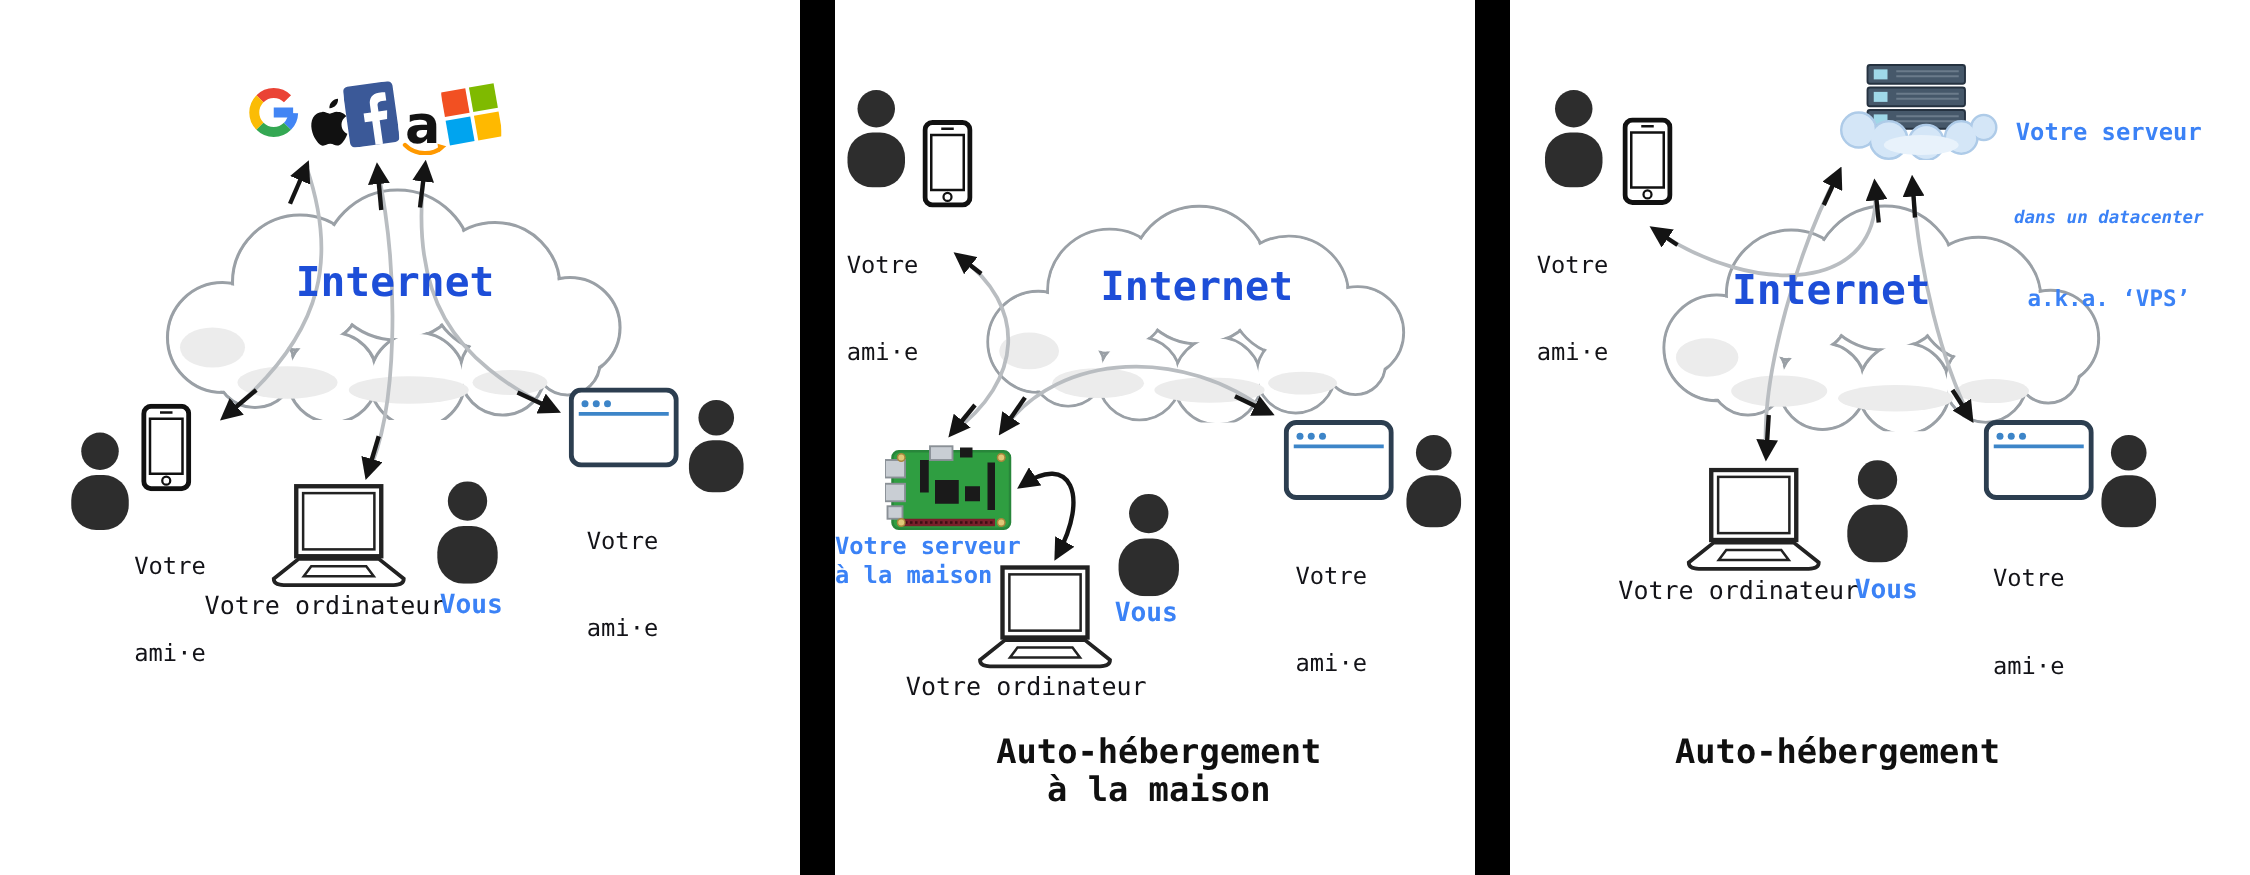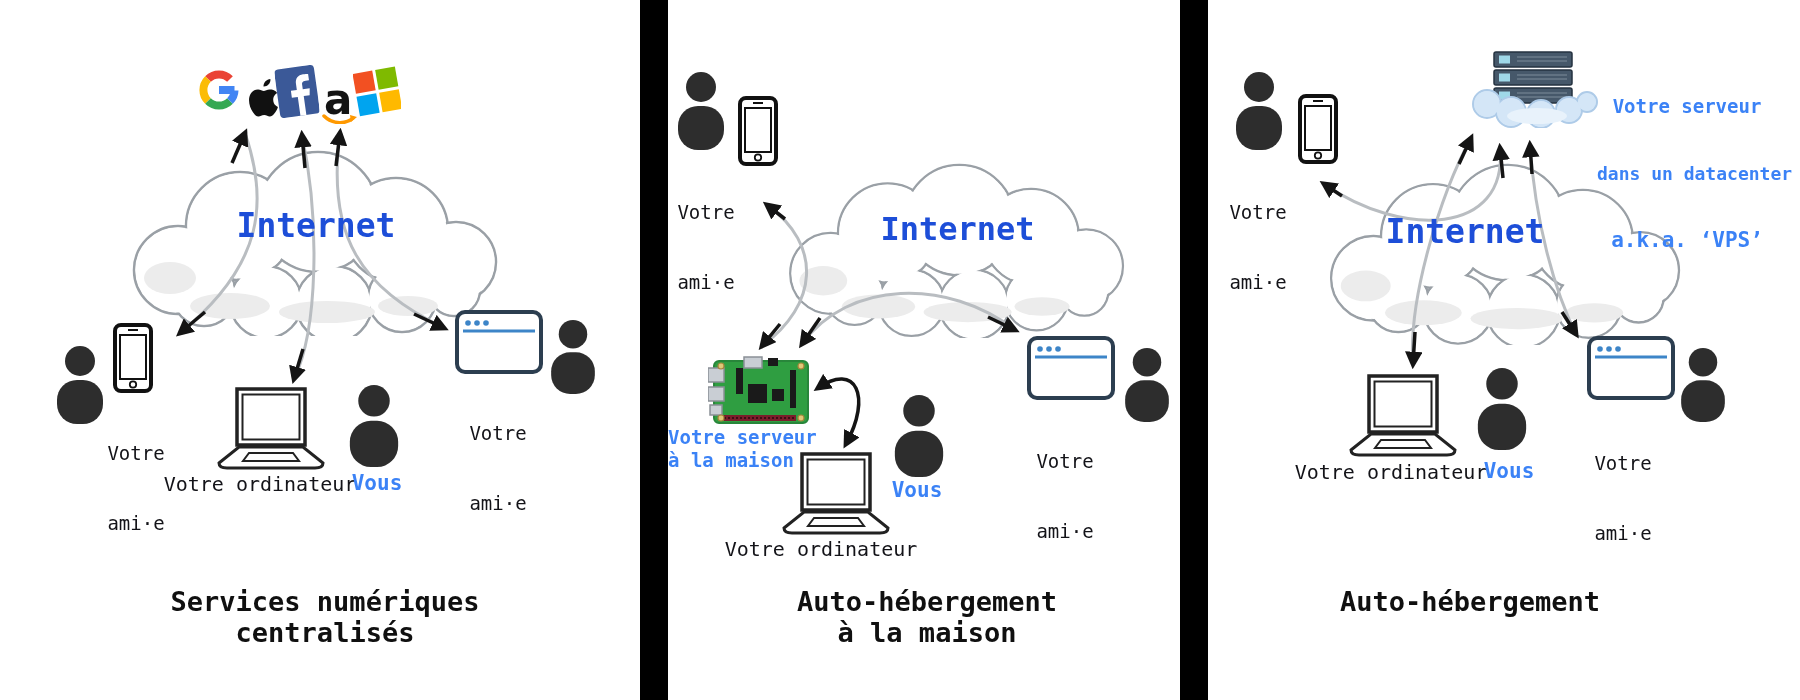"dans un datacenter" div { font-size: 18px -> 14px; font-style: none -> italic }
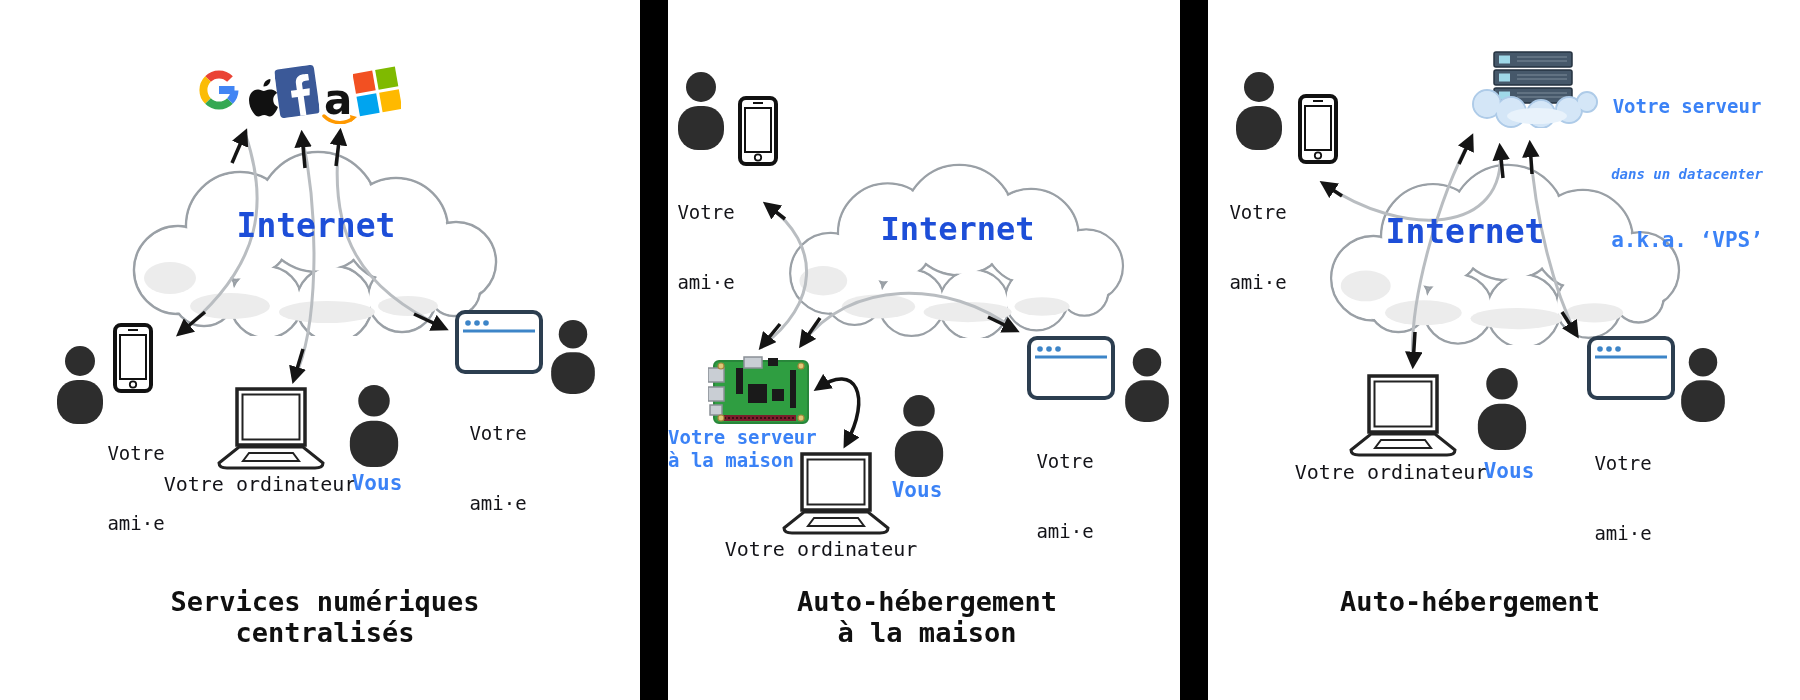"a.k.a. ‘VPS’" div { font-size: 21px -> 18px }
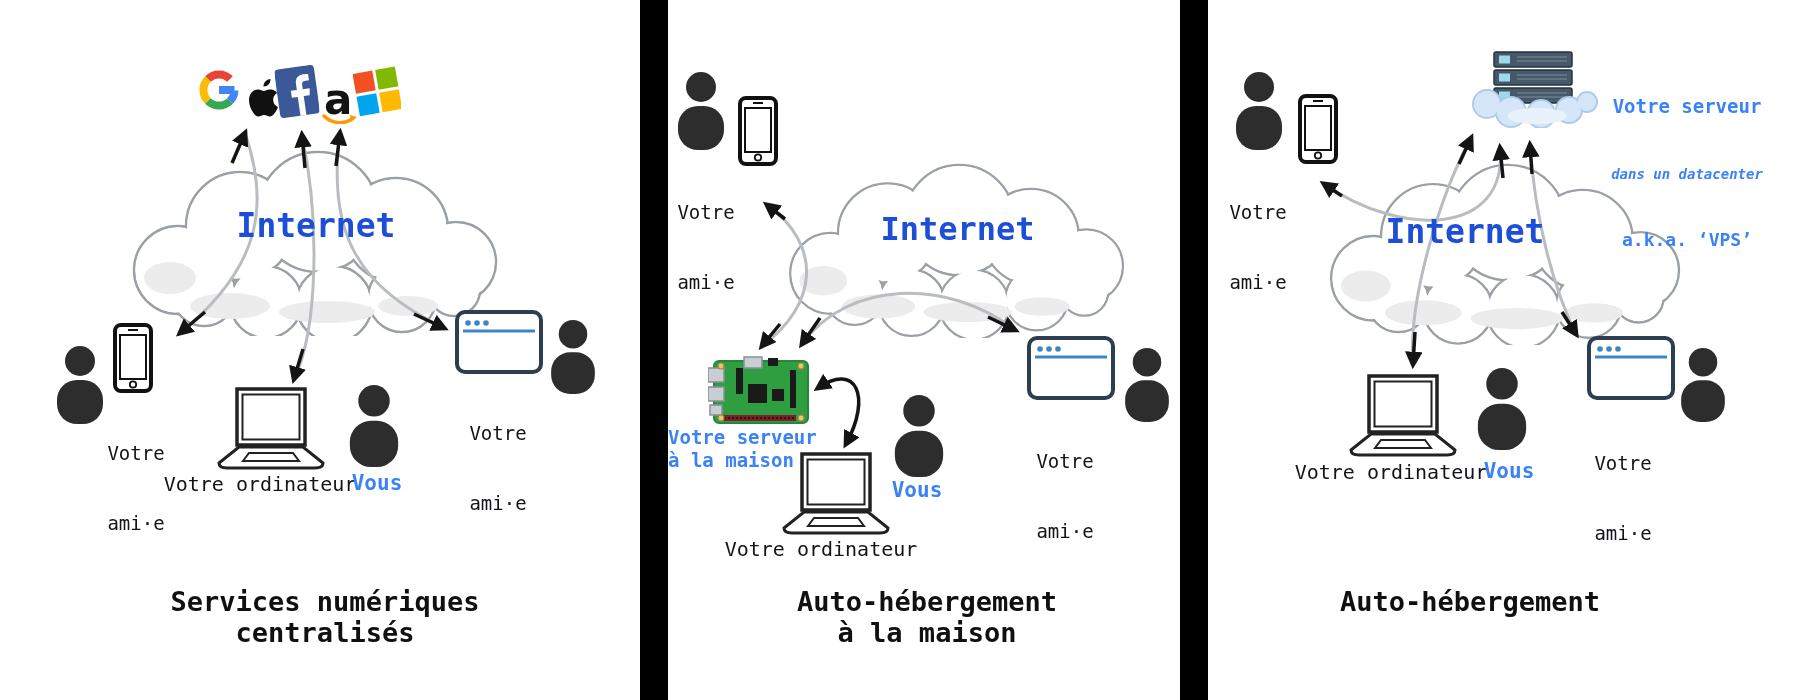"Services numériques" div.abs { html: <div> <div>Services numériques</div> <div>centralisés</div> </div> -> none }
